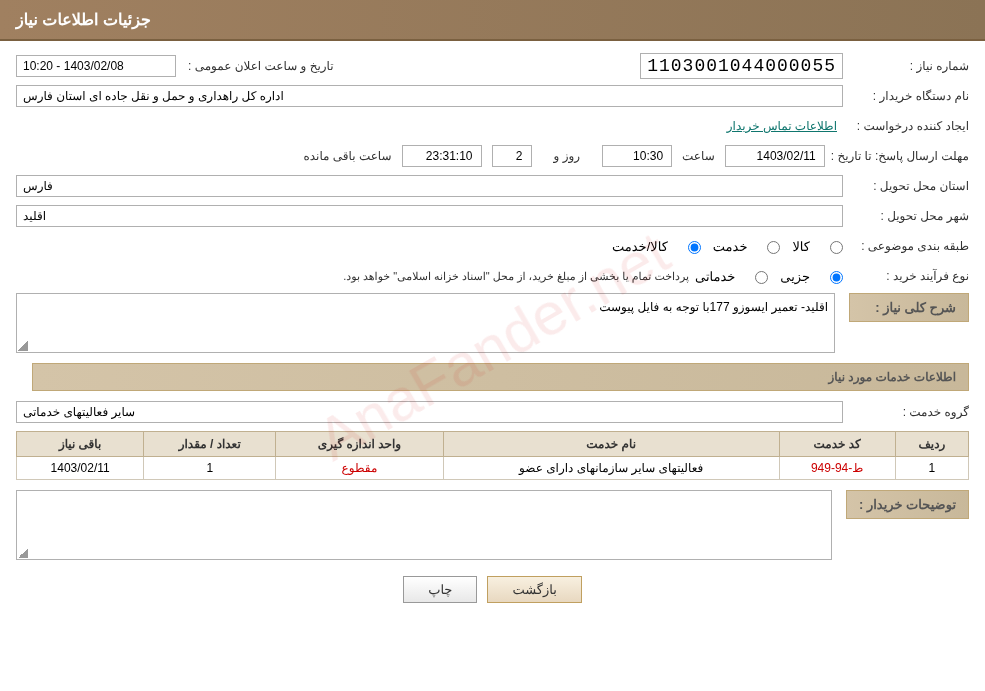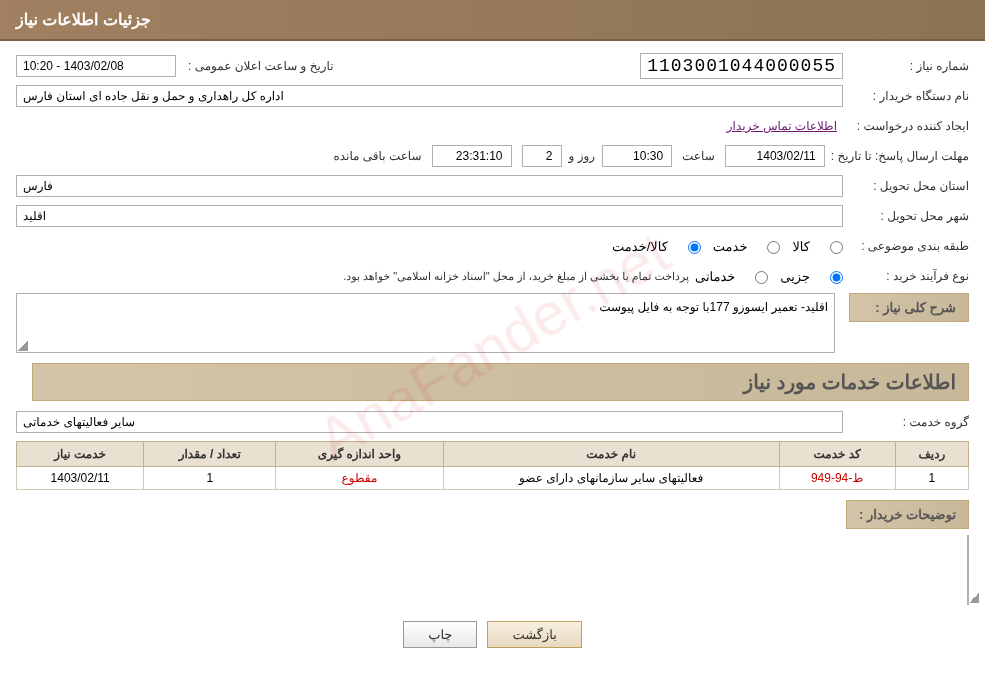"اطلاعات تماس خریدار" .info-value.link { color: #701a75 -> #0f766e }
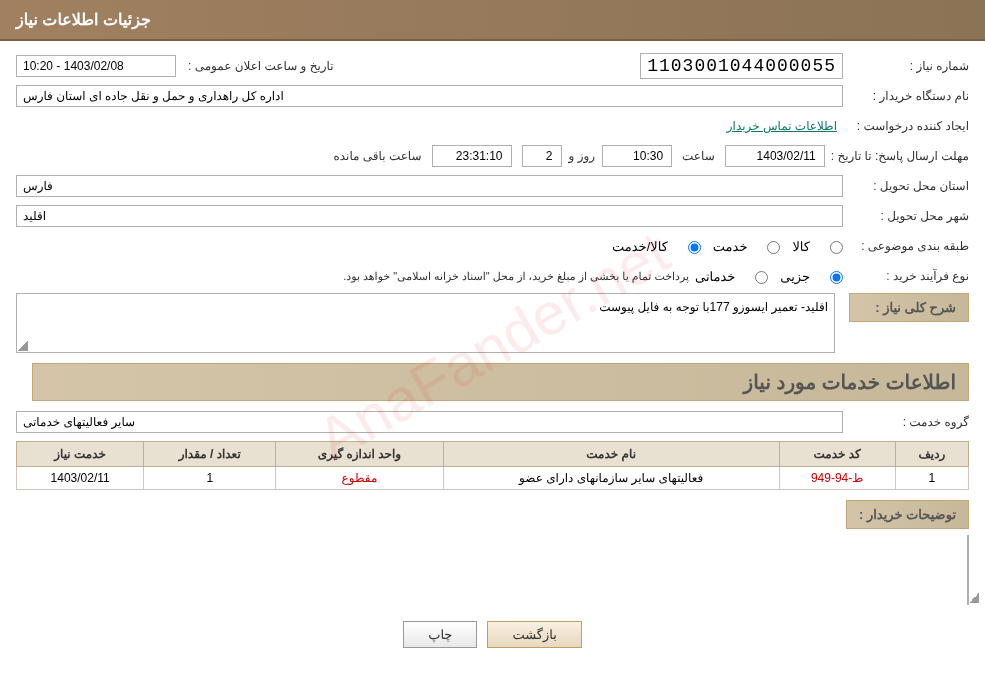"روز و" span.inline-label { margin: 0 1px -> 0 16px }
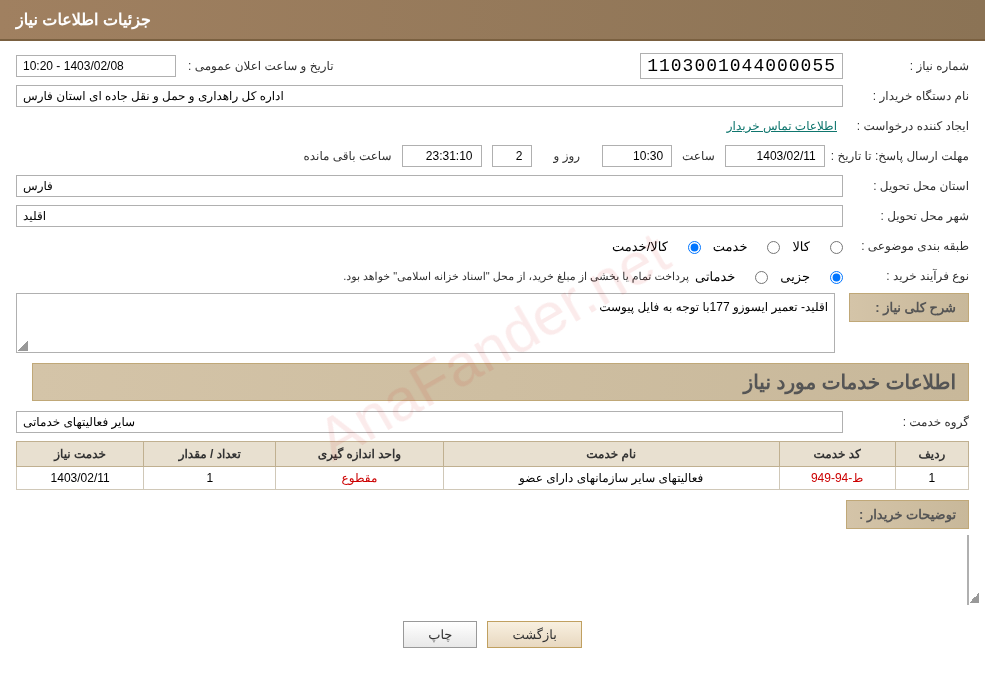"اطلاعات خدمات مورد نیاز" .section-title { font-size: 20px -> 12px }
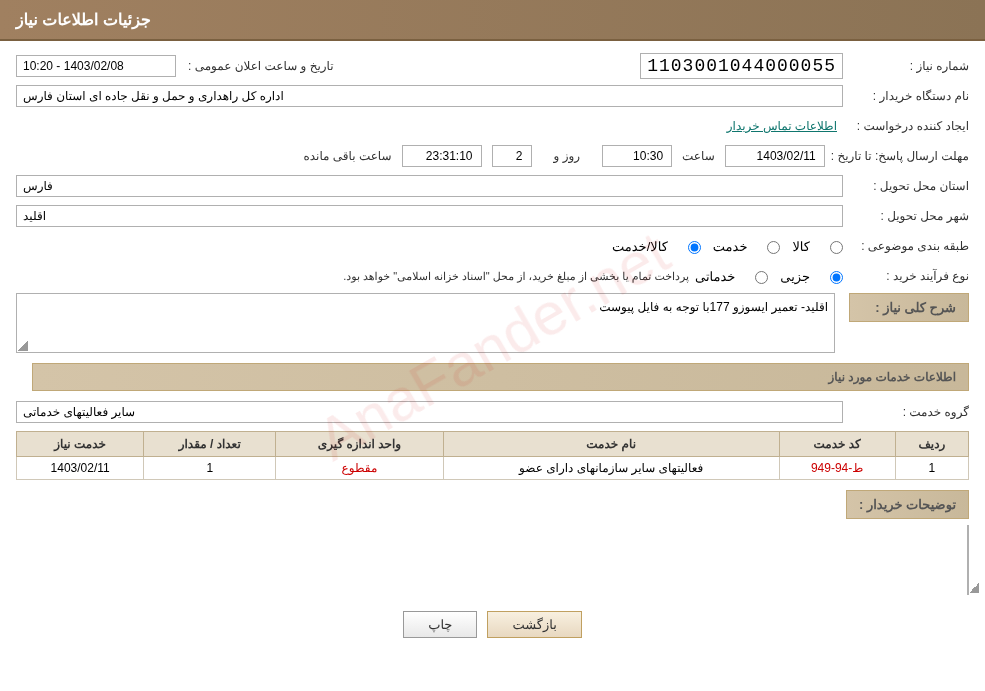"خدمت نیاز" th { text: خدمت -> باقی }
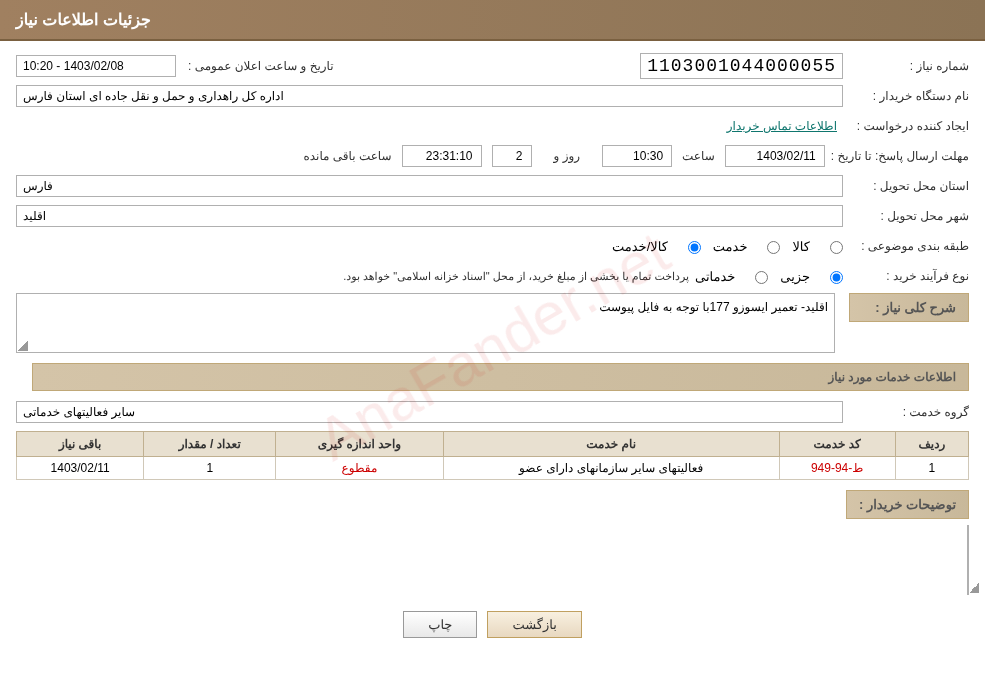"توضیحات خریدار :" div.info-row { flex-direction: column -> none }
